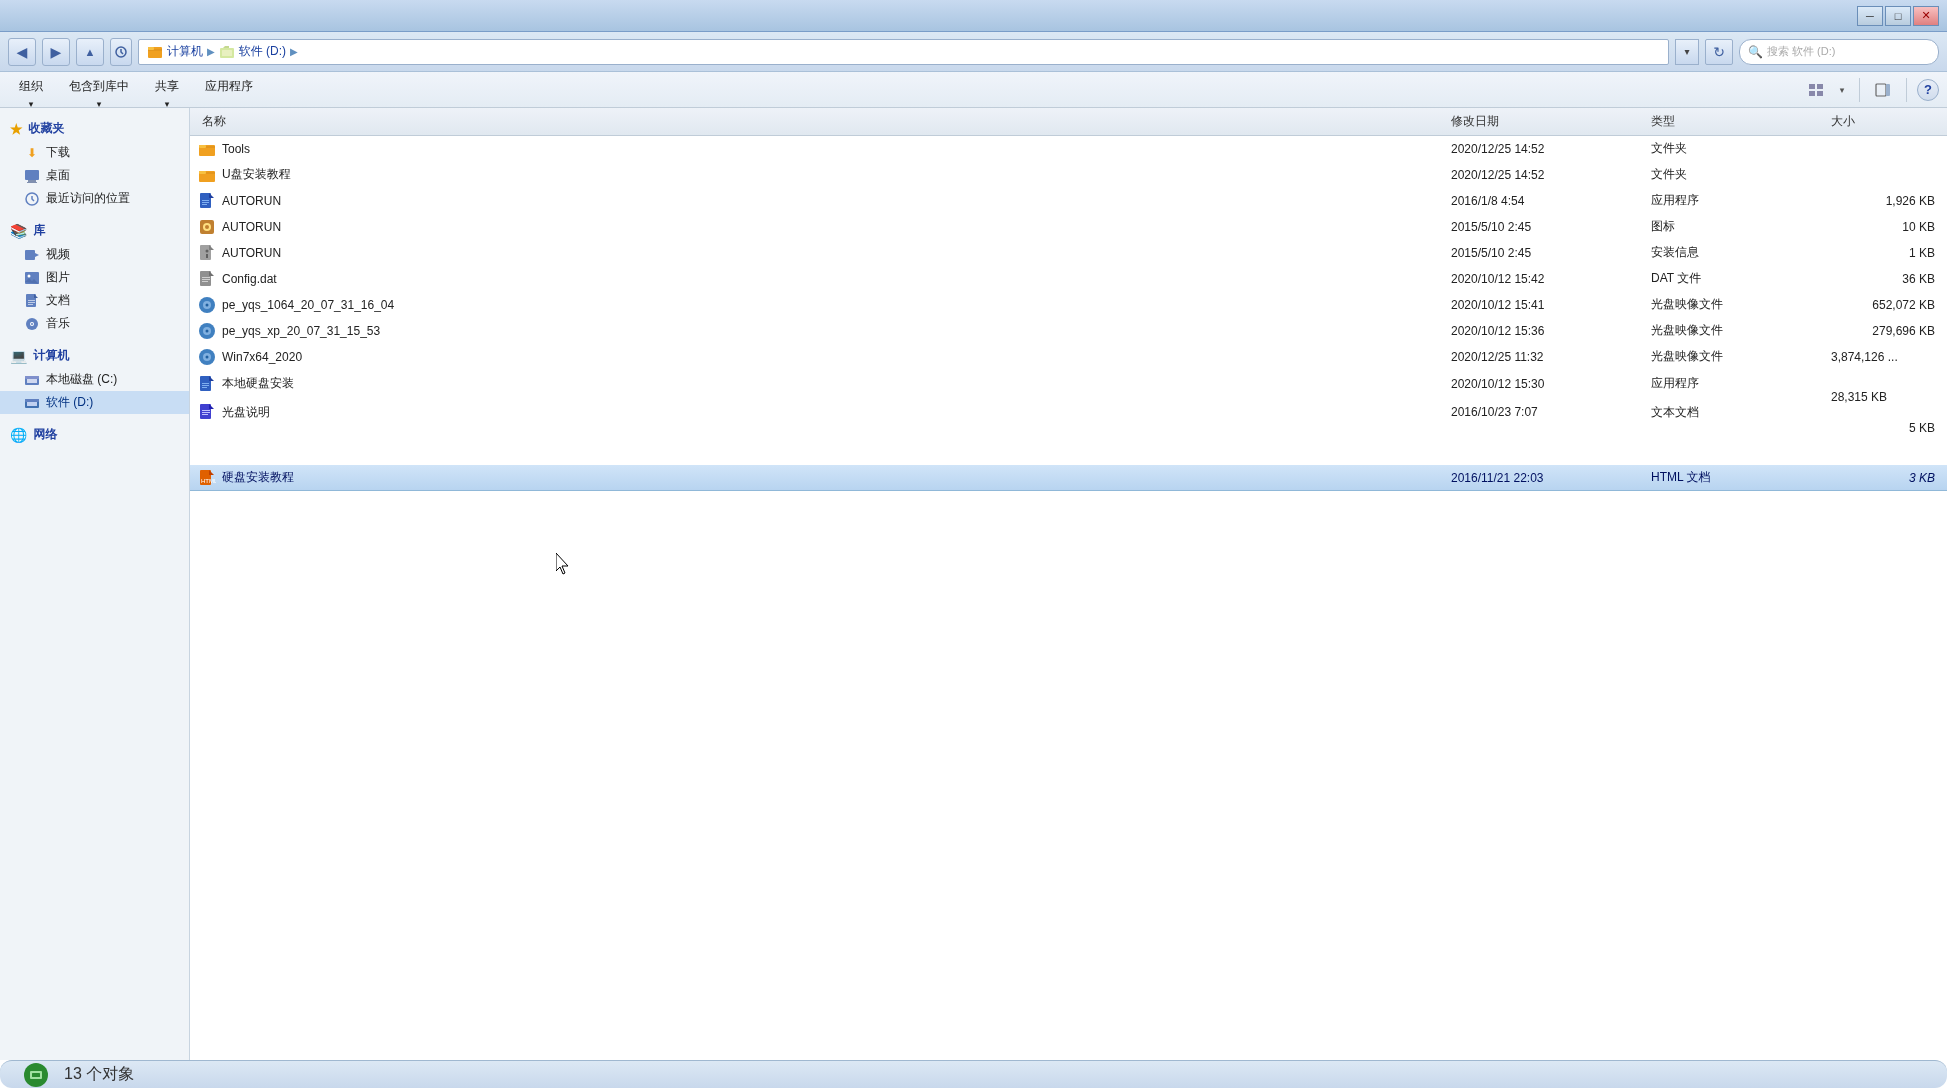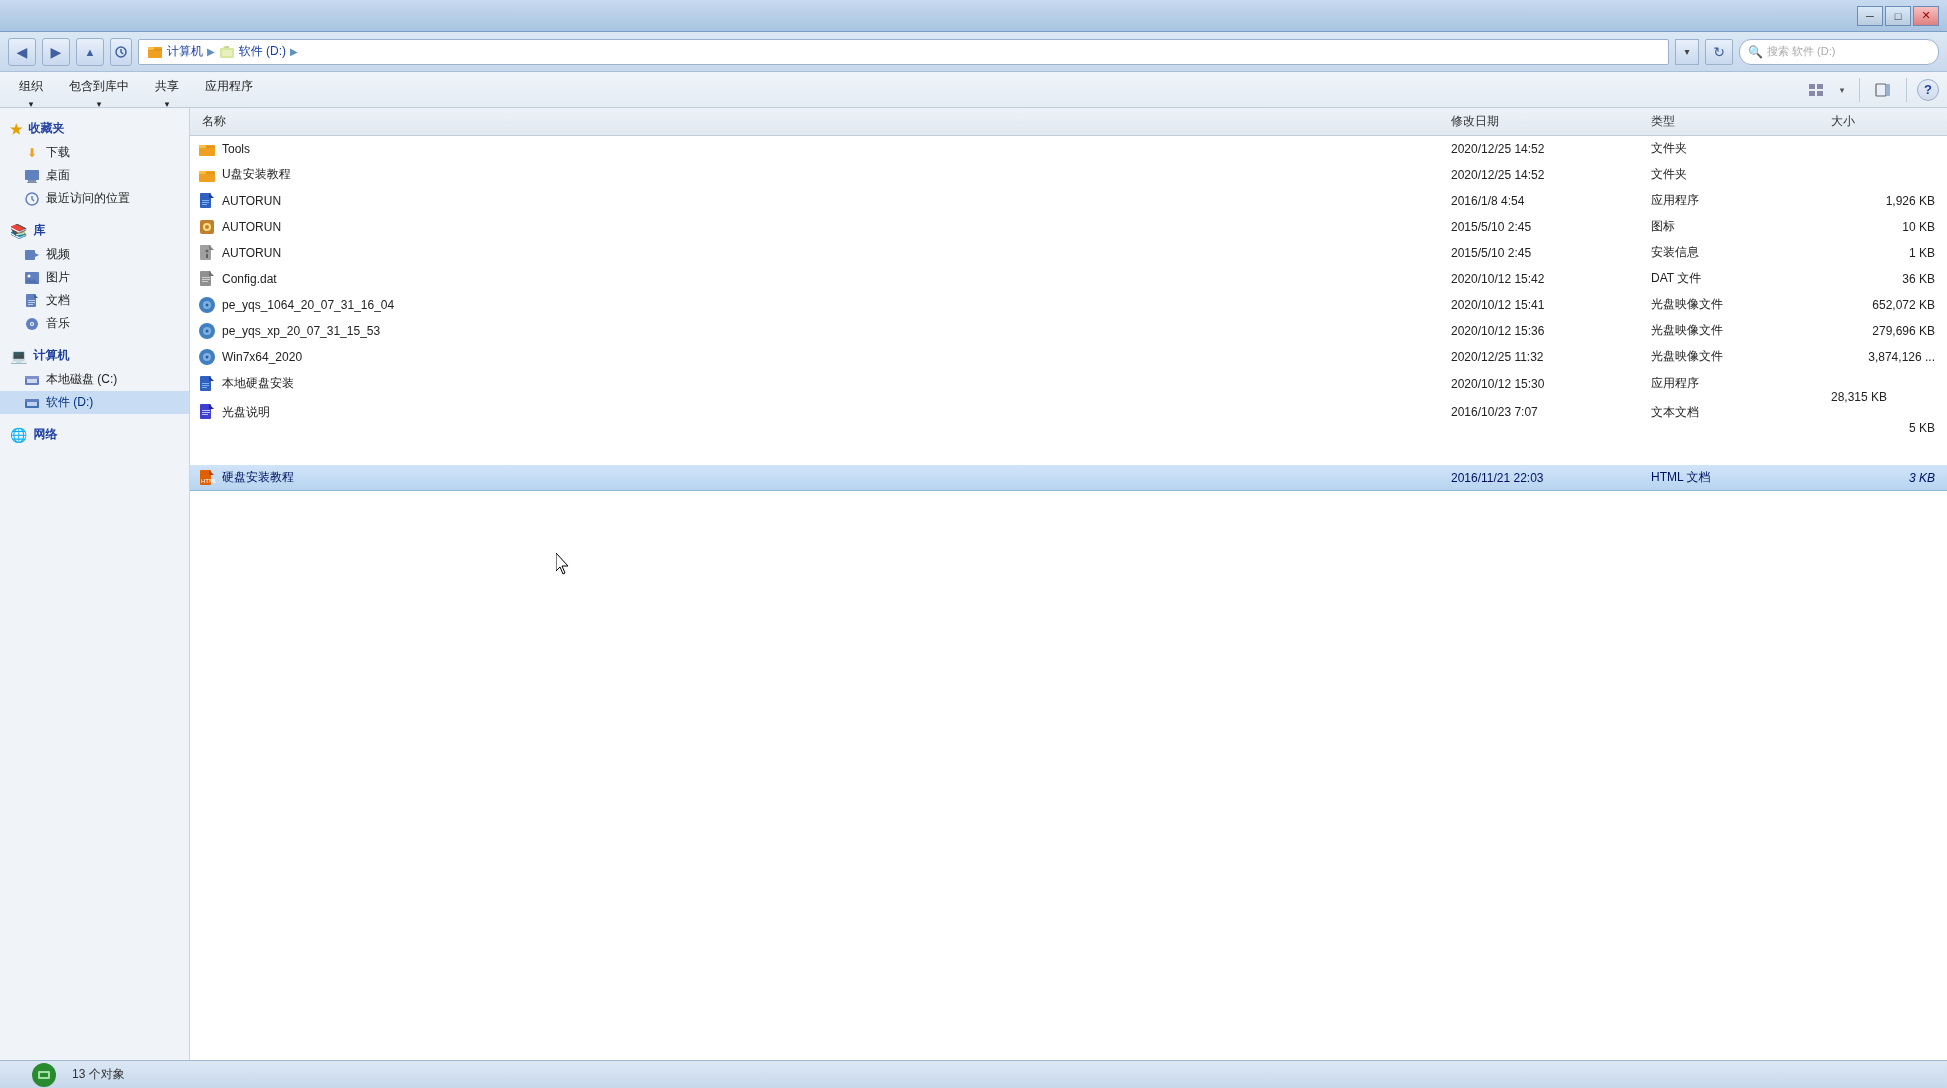"3,874,126 ..." div.file-cell { text-align: right -> left }
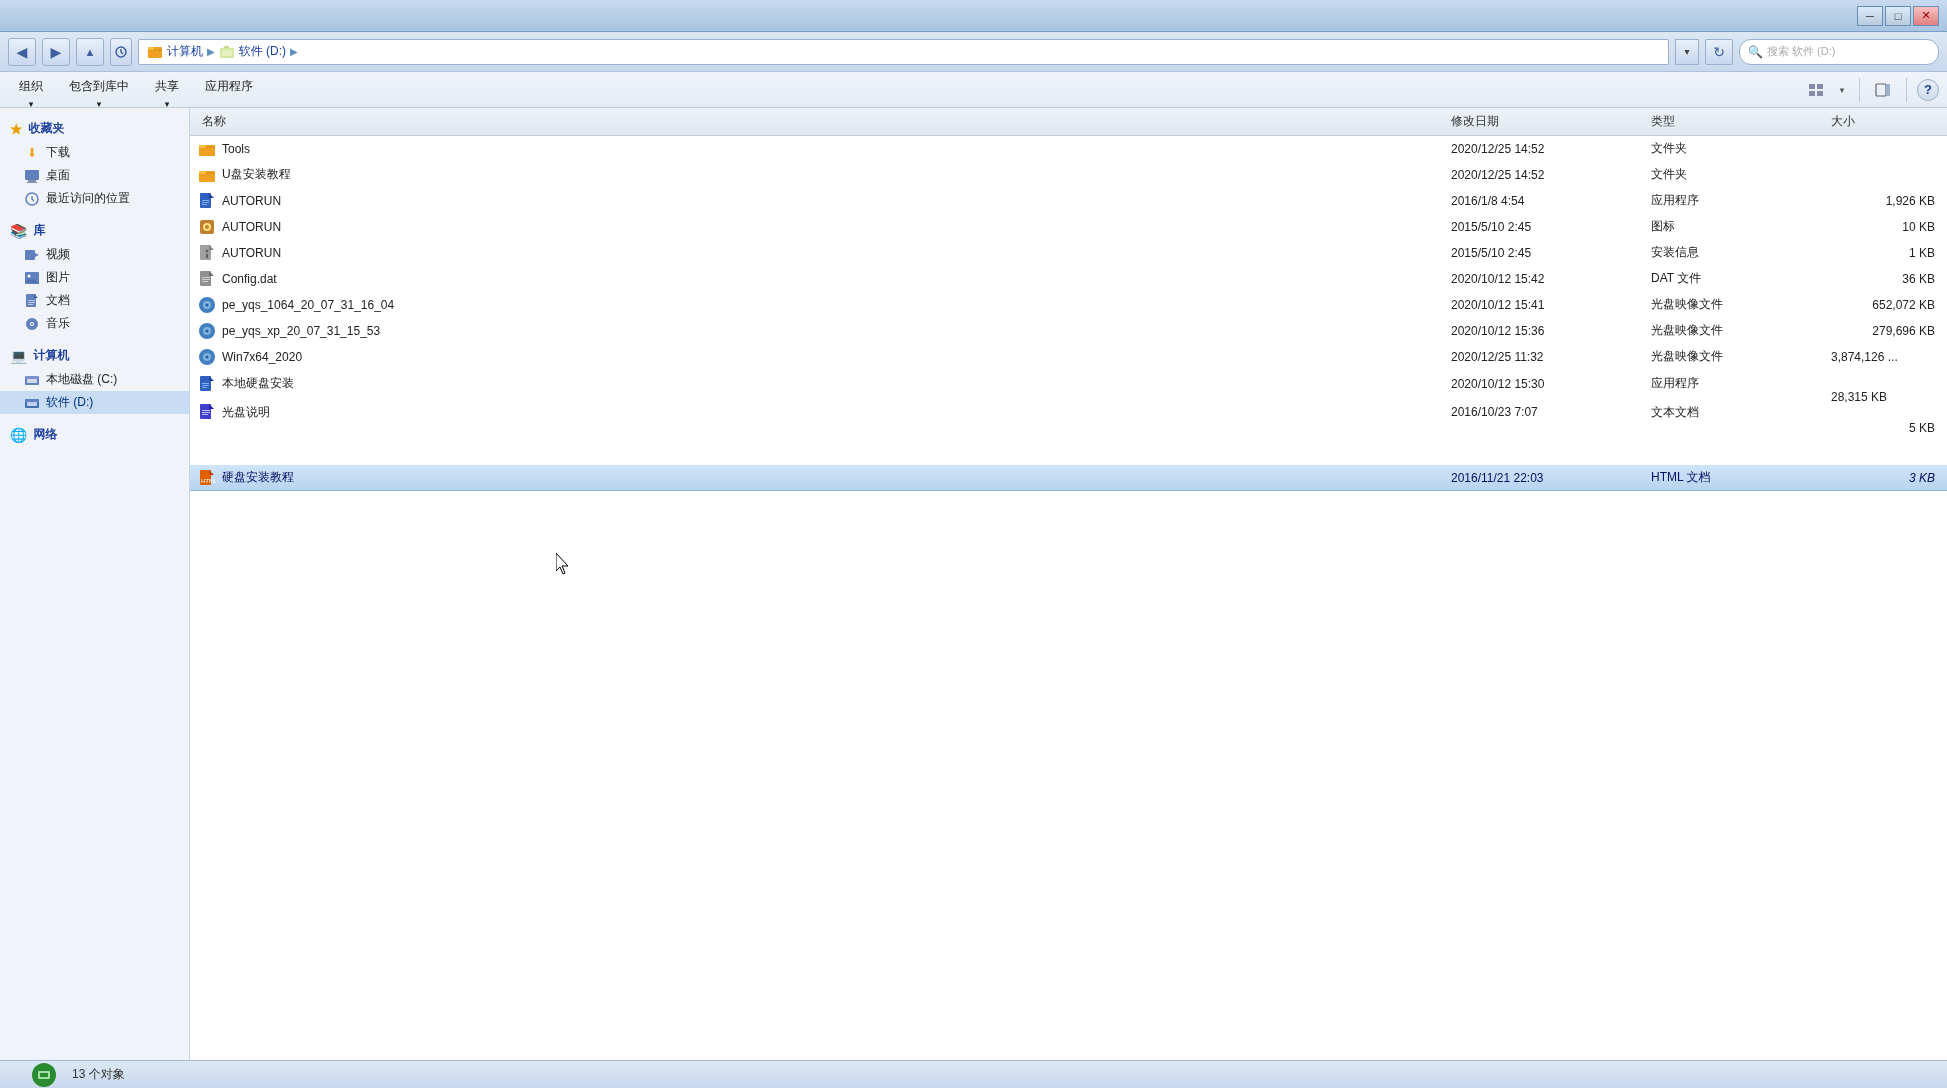"13 个对象" .status-bar { border-radius: none -> 12px; font-size: 12px -> 16px; padding: 0 28px -> 0 20px }
